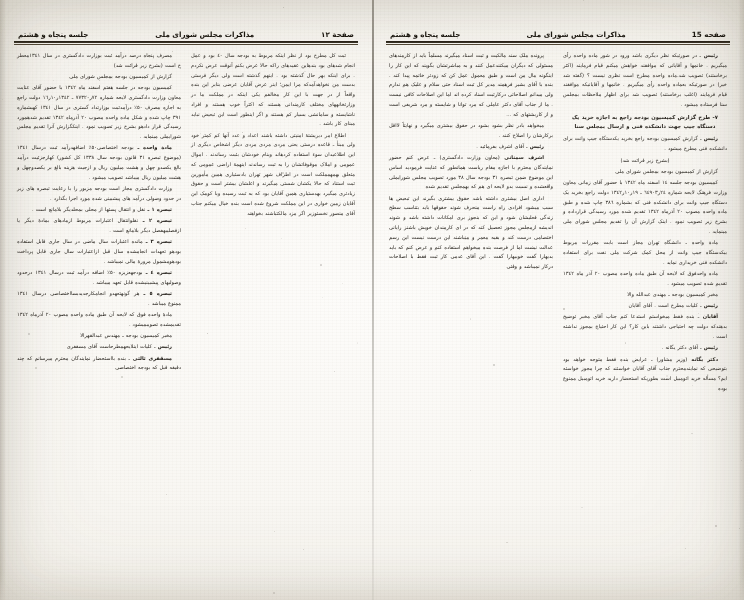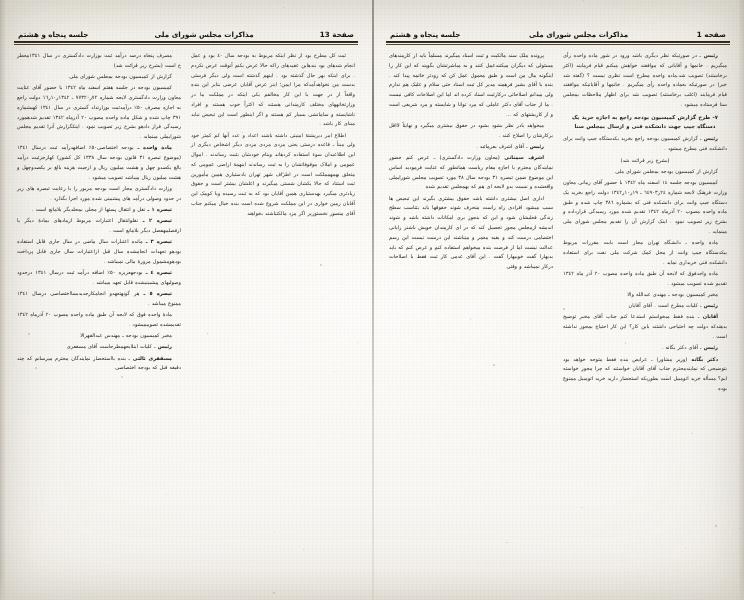"صفحة 13" span.rh { text: 13 -> ١٢ }
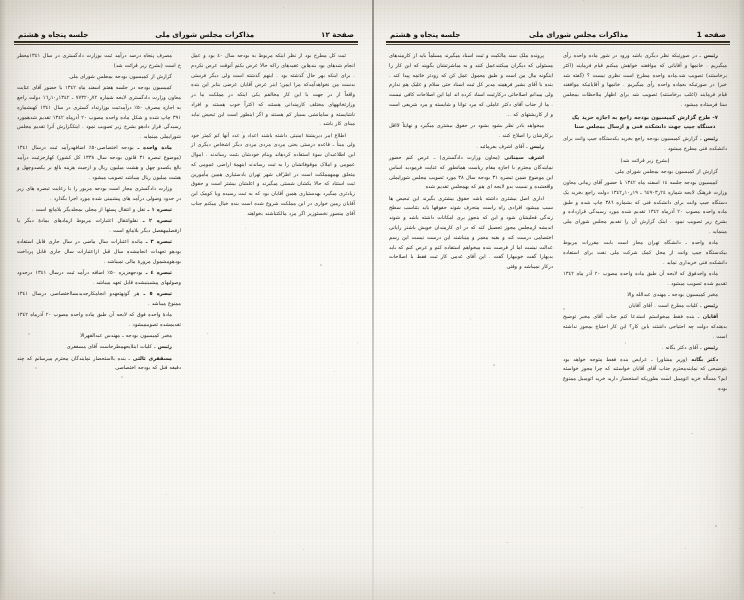"صفحه 1" span.rh { text: 1 -> 15 }
